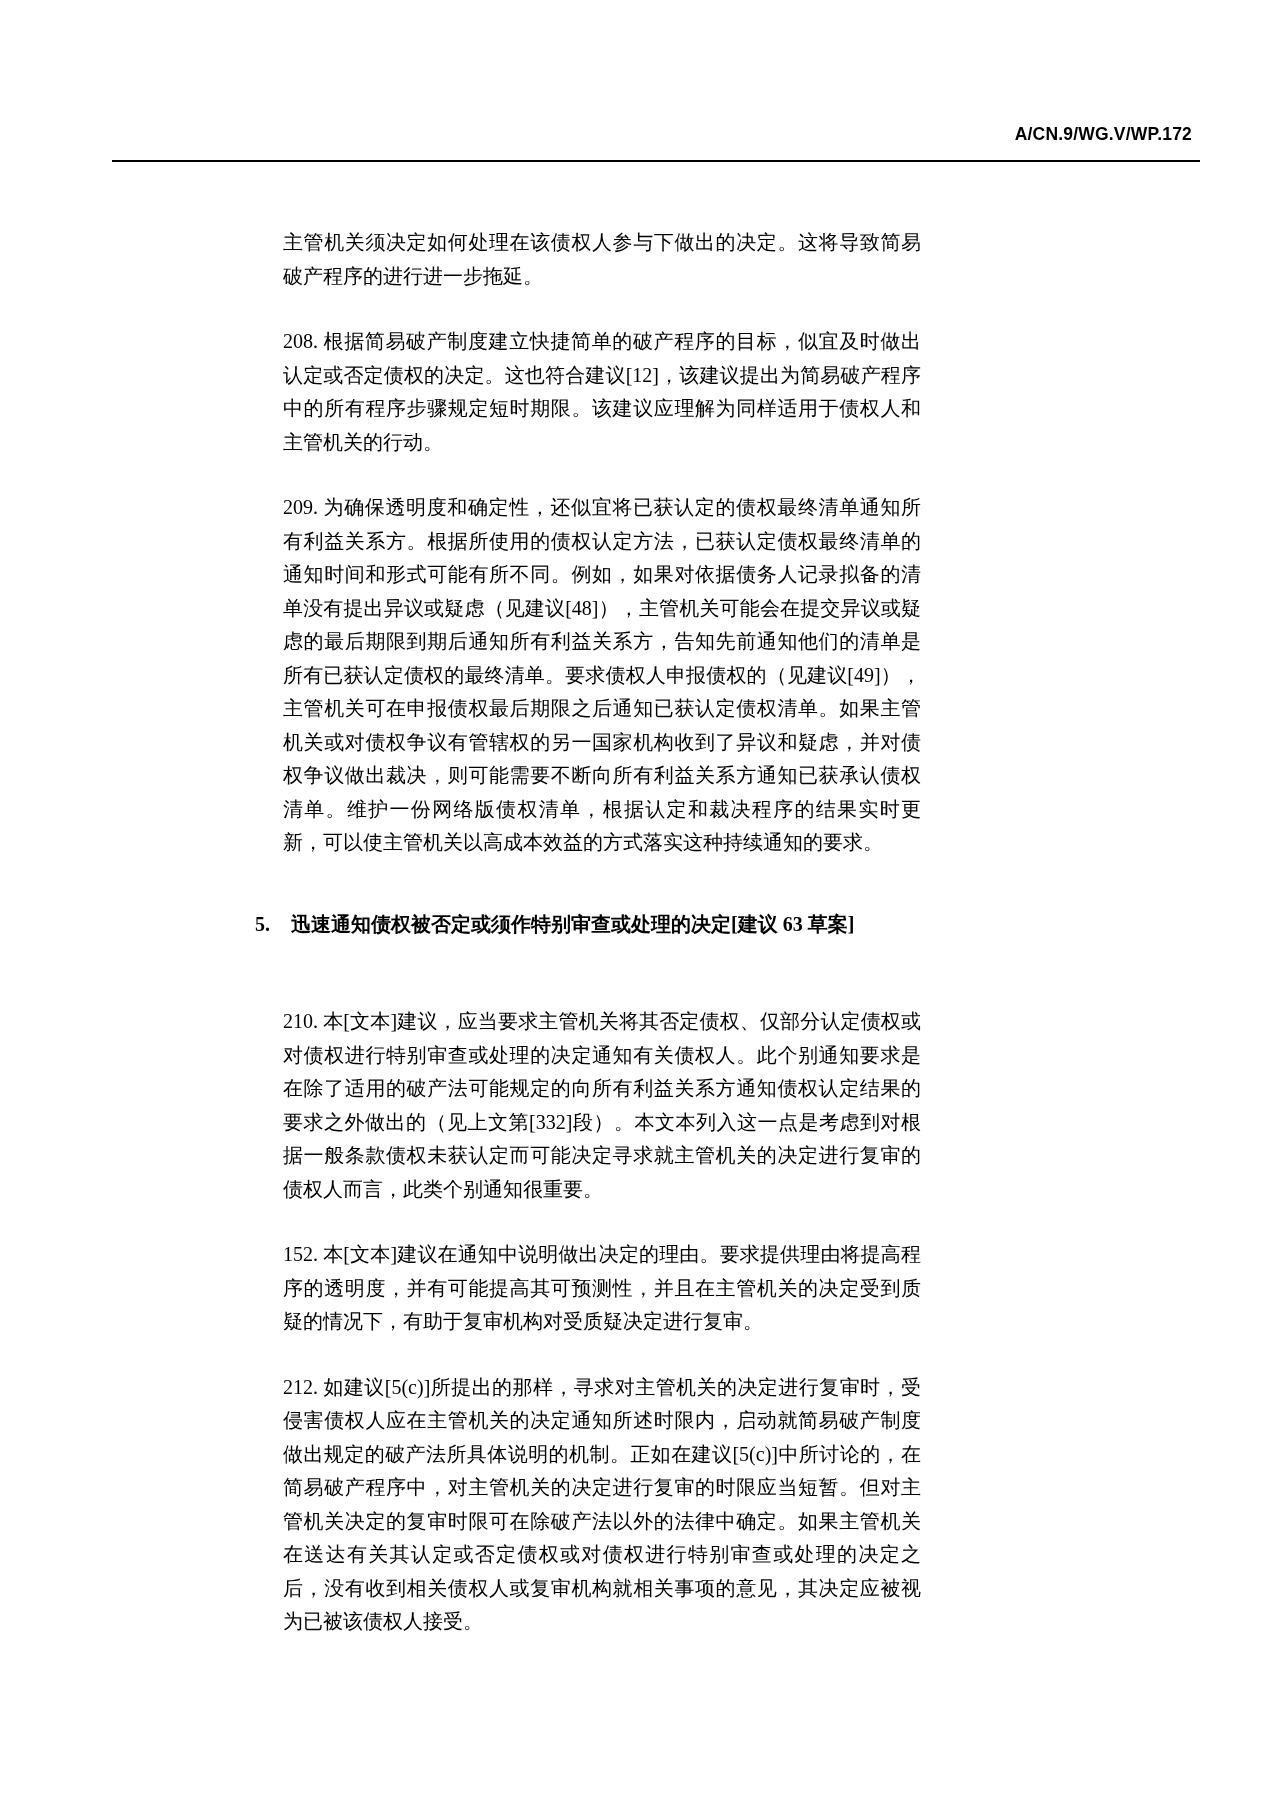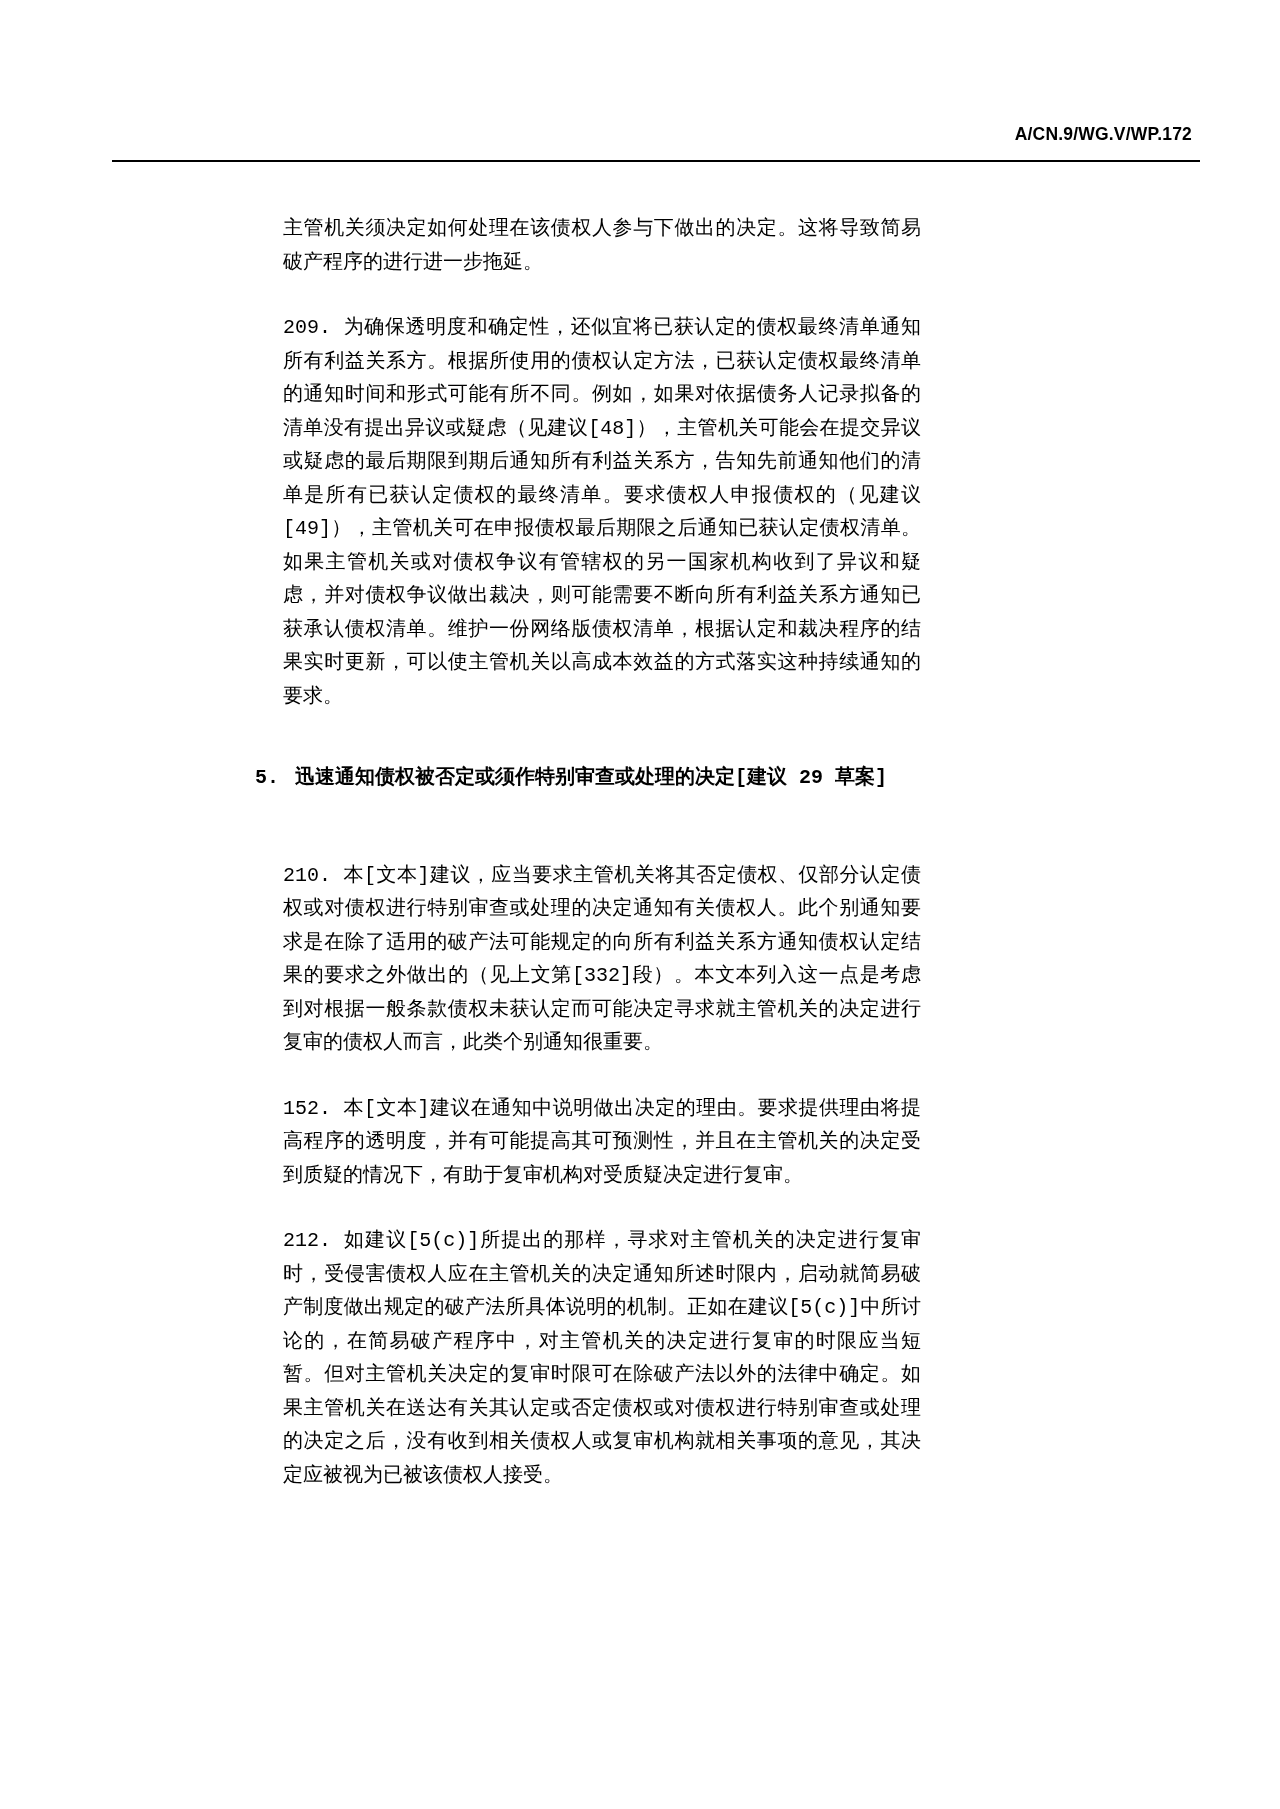"主管机关须决定如何处理在该债权人参与下做出的决定。这将导致简易破产程序的进行进一" .doc-body { font-family: Liberation Mono, monospace -> none; margin-top: 18px -> 32px }
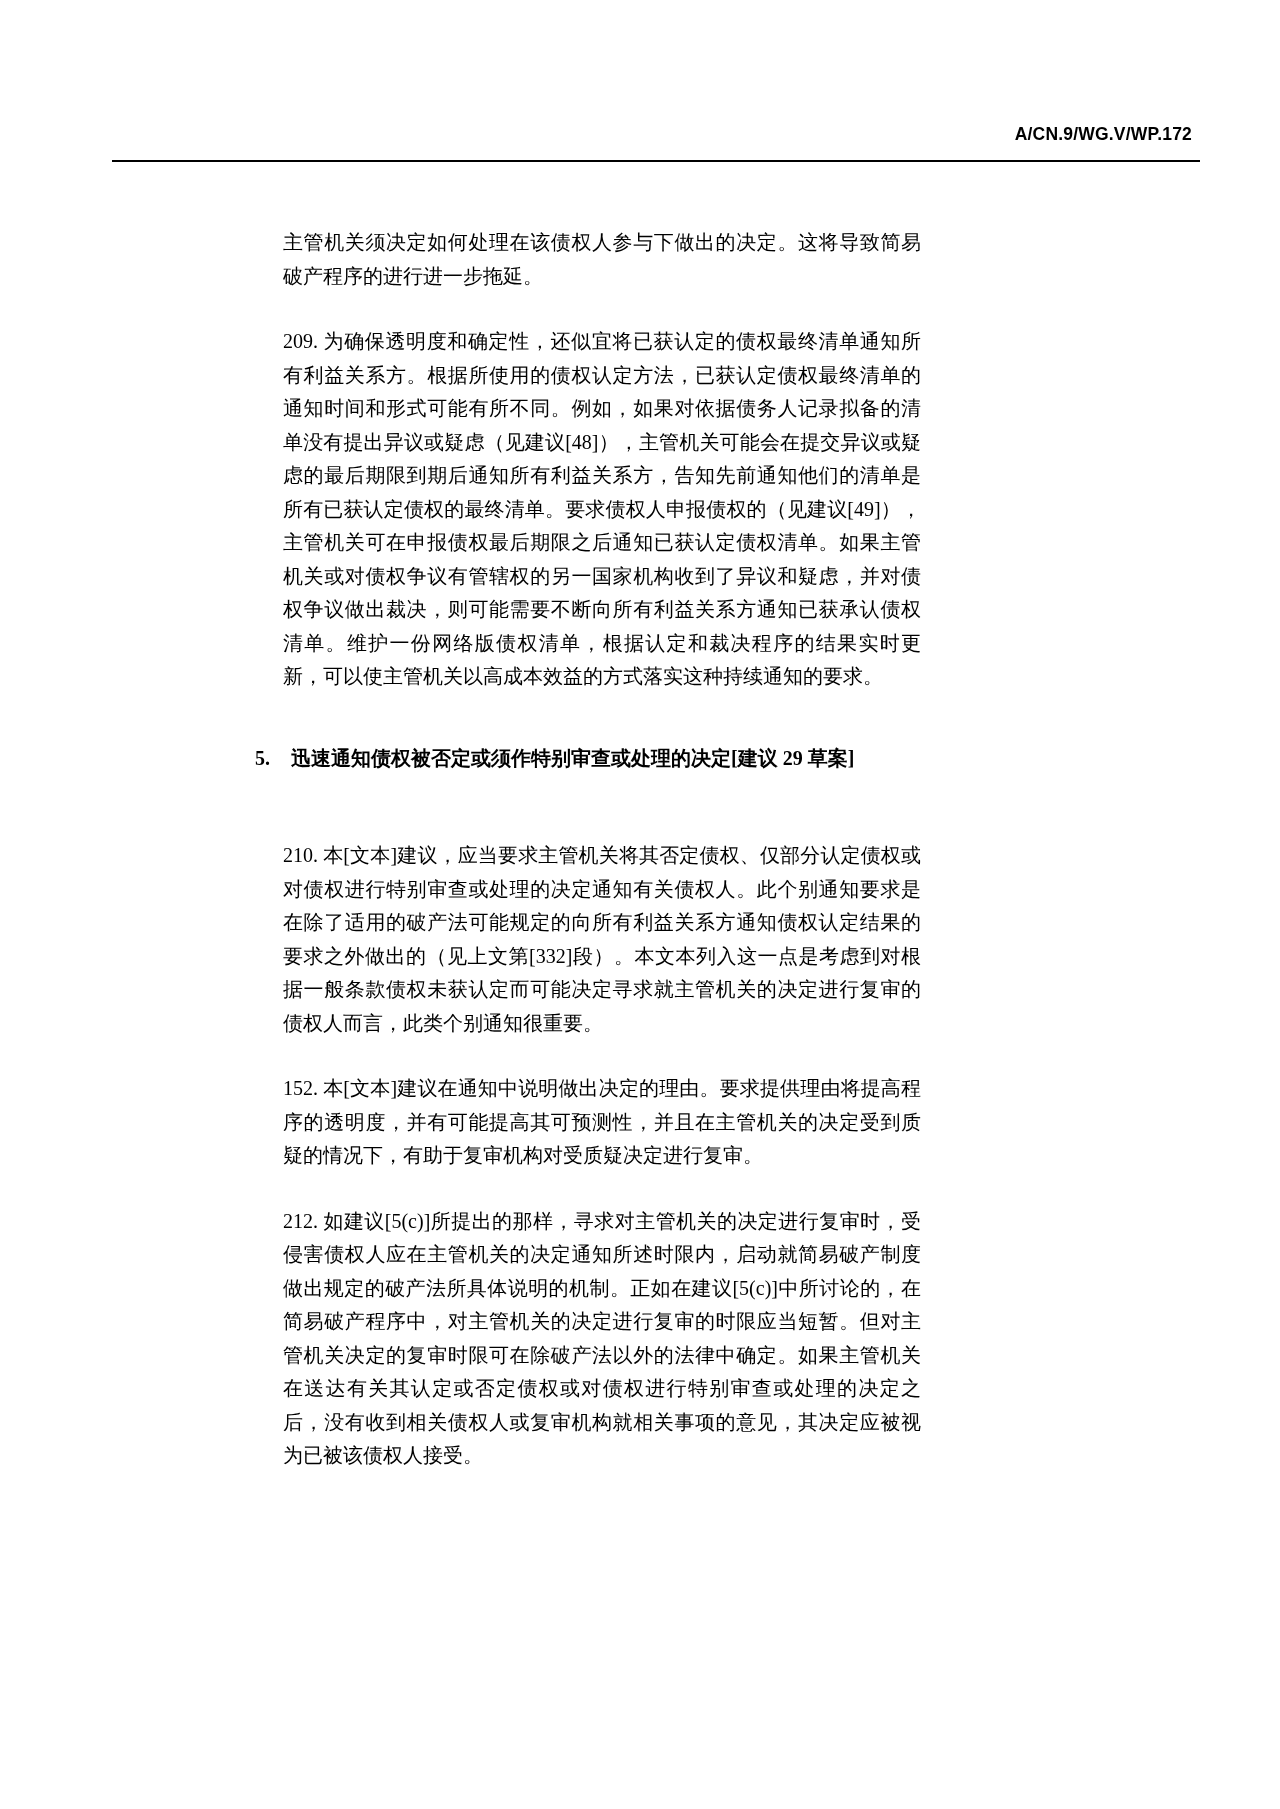"208." p.para { html: none -> <p>208. 根据简易破产制度建立快捷简单的破产程序的目标，似宜及时做出认定或否定债权的决定。这也符合建议[12]，该建议提出为简易破产程序中的所有程序步骤规定短时期限。该建议应理解为同样适用于债权人和主管机关的行动。</p> }
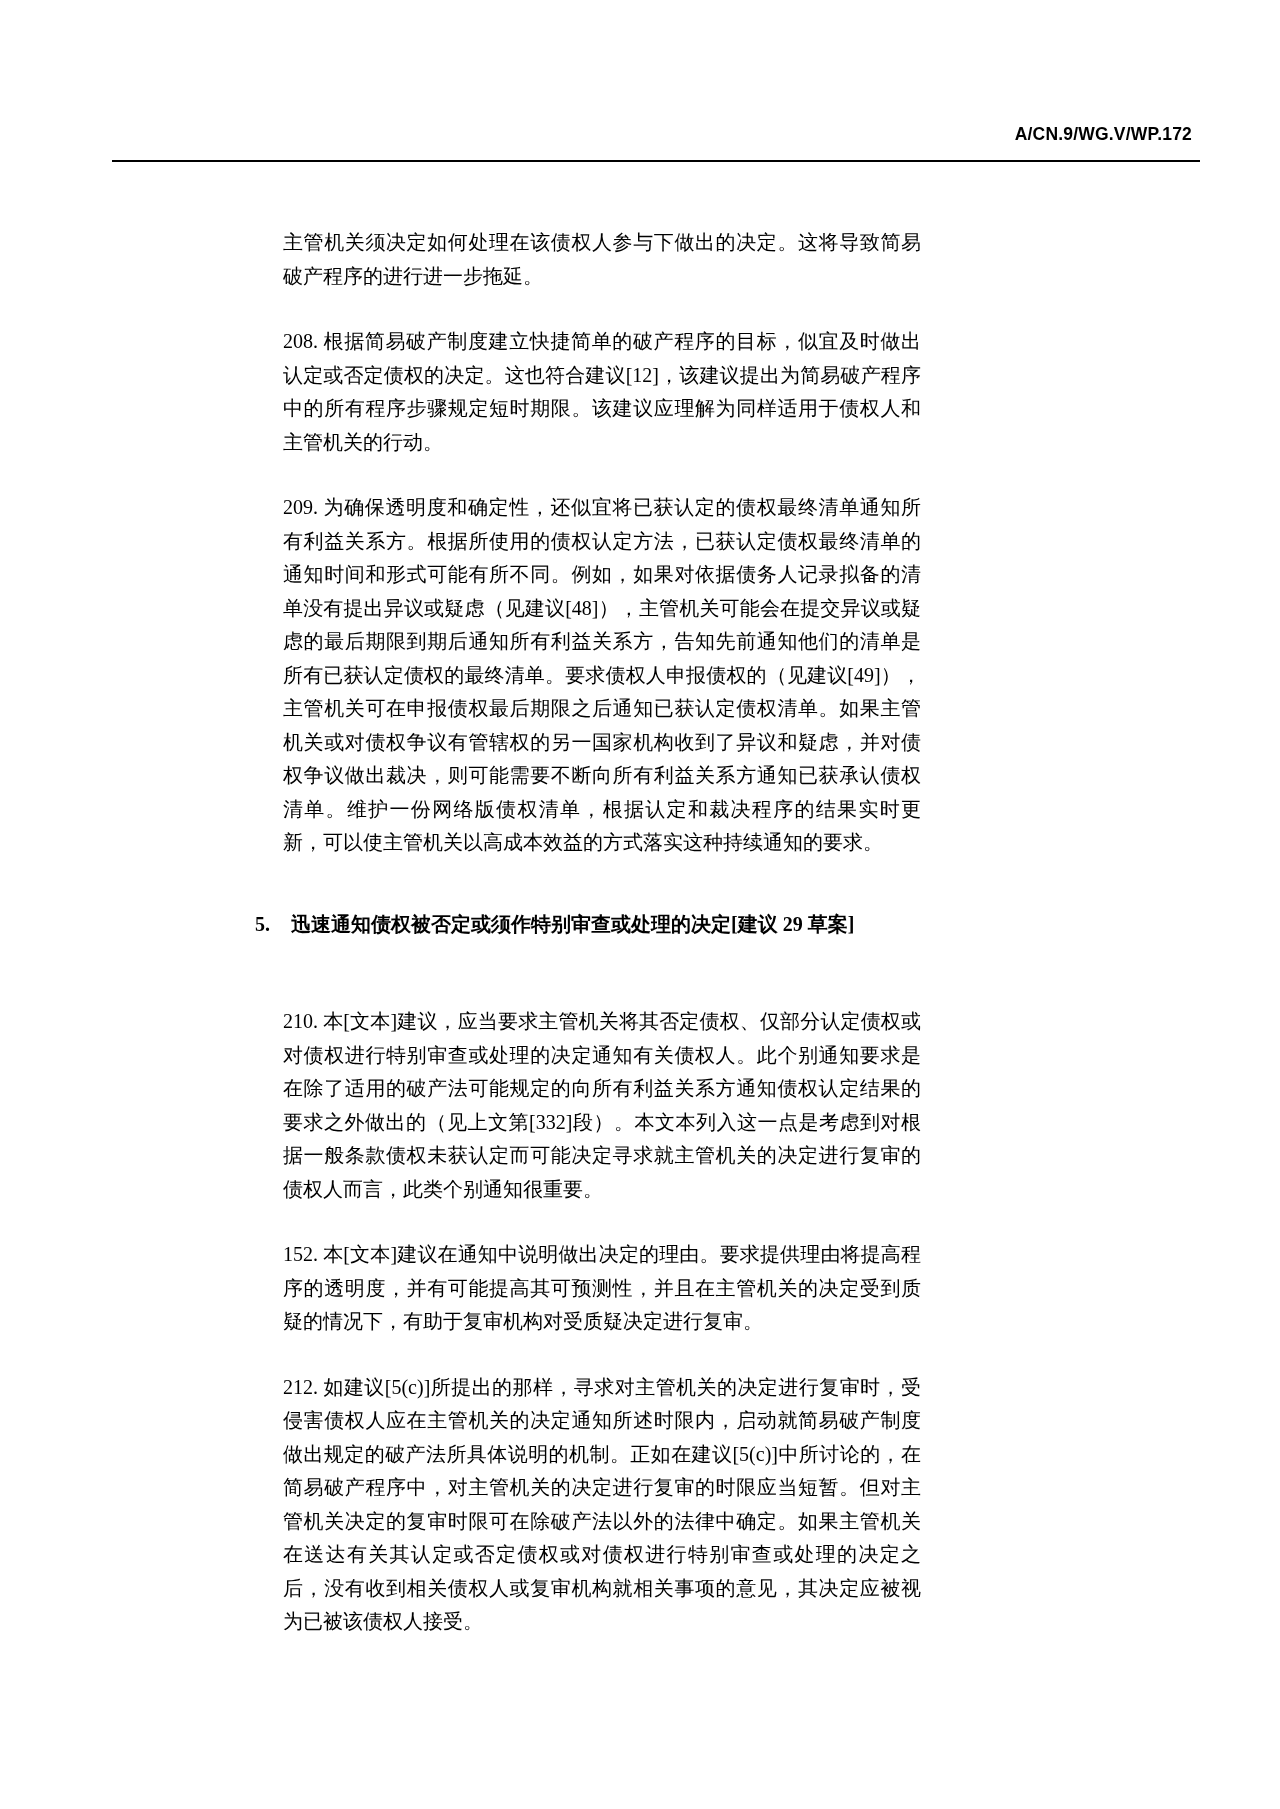"迅速通知债权被否定或须作特别审查或处理的决定[建议 29 草案]" span.heading-text { text: 29 -> 63 }
